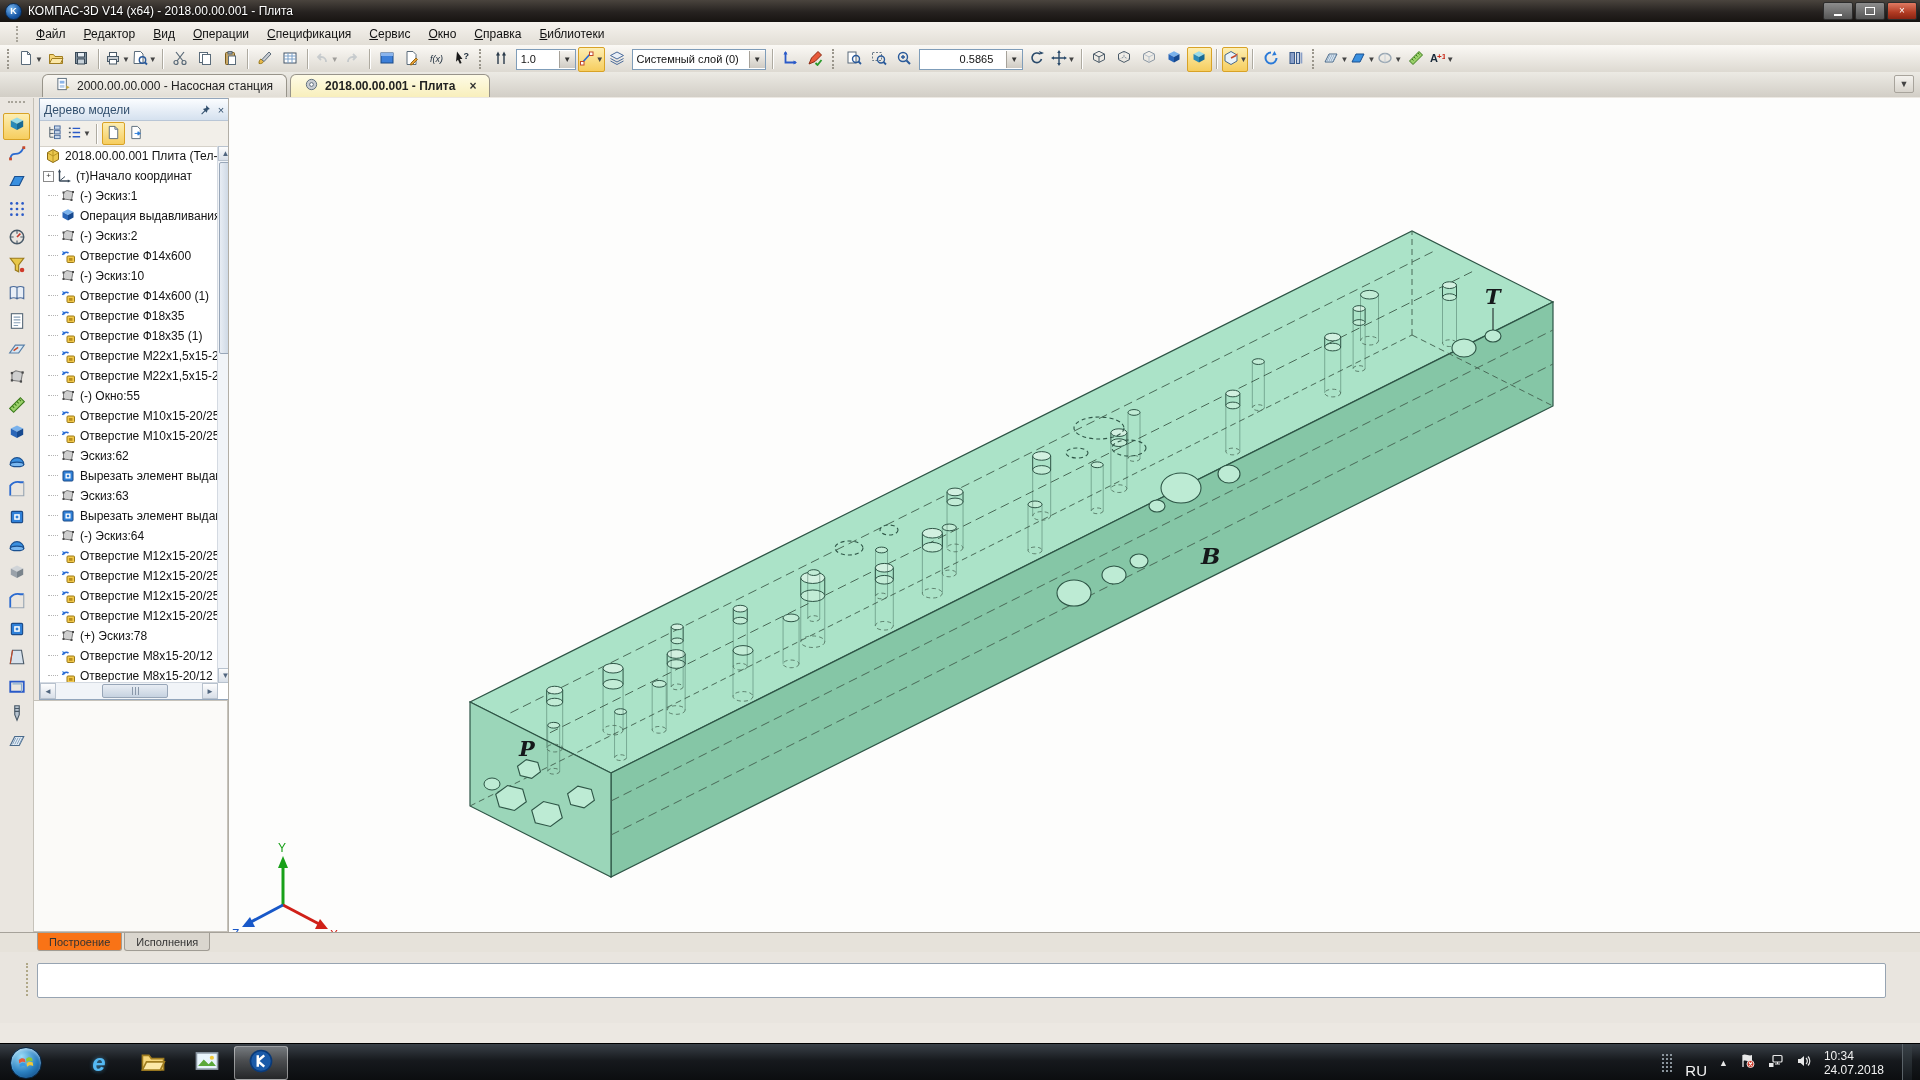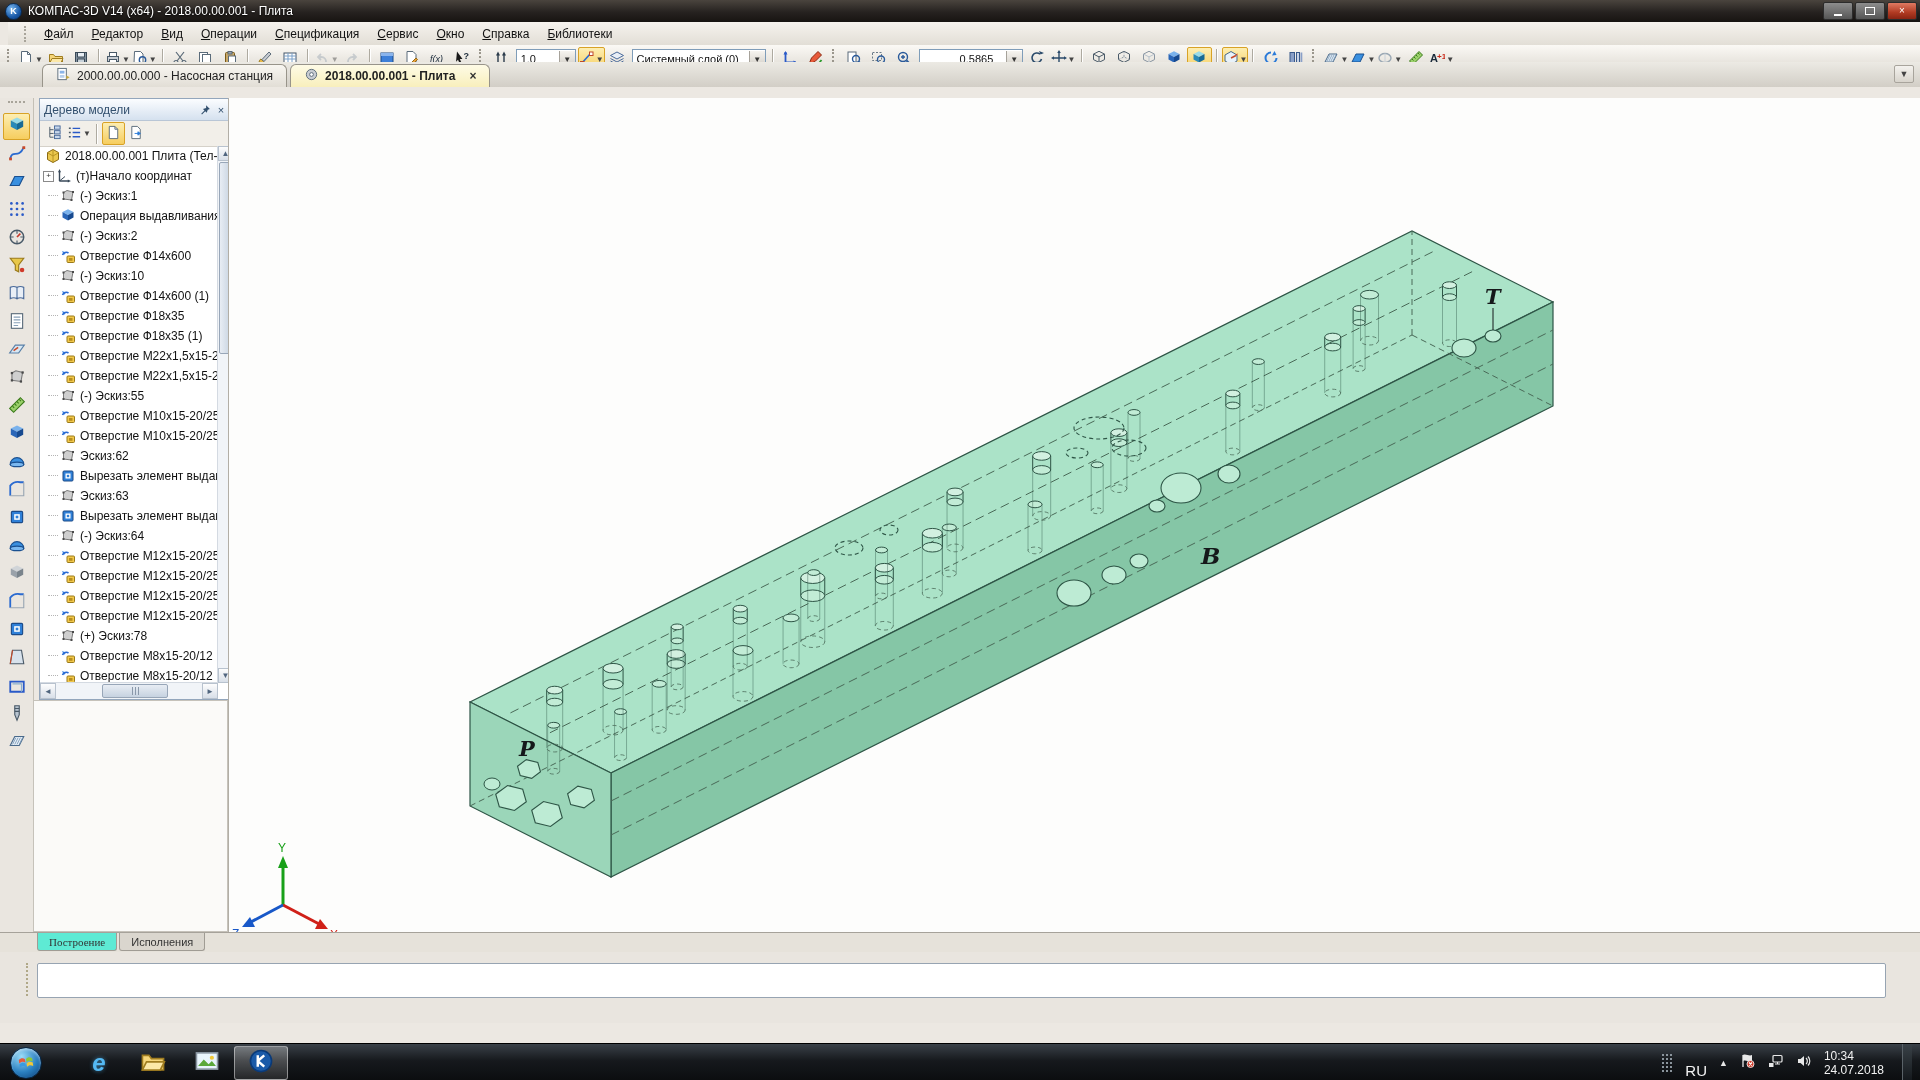"Файл" .menubar { left: 8px -> 0 }
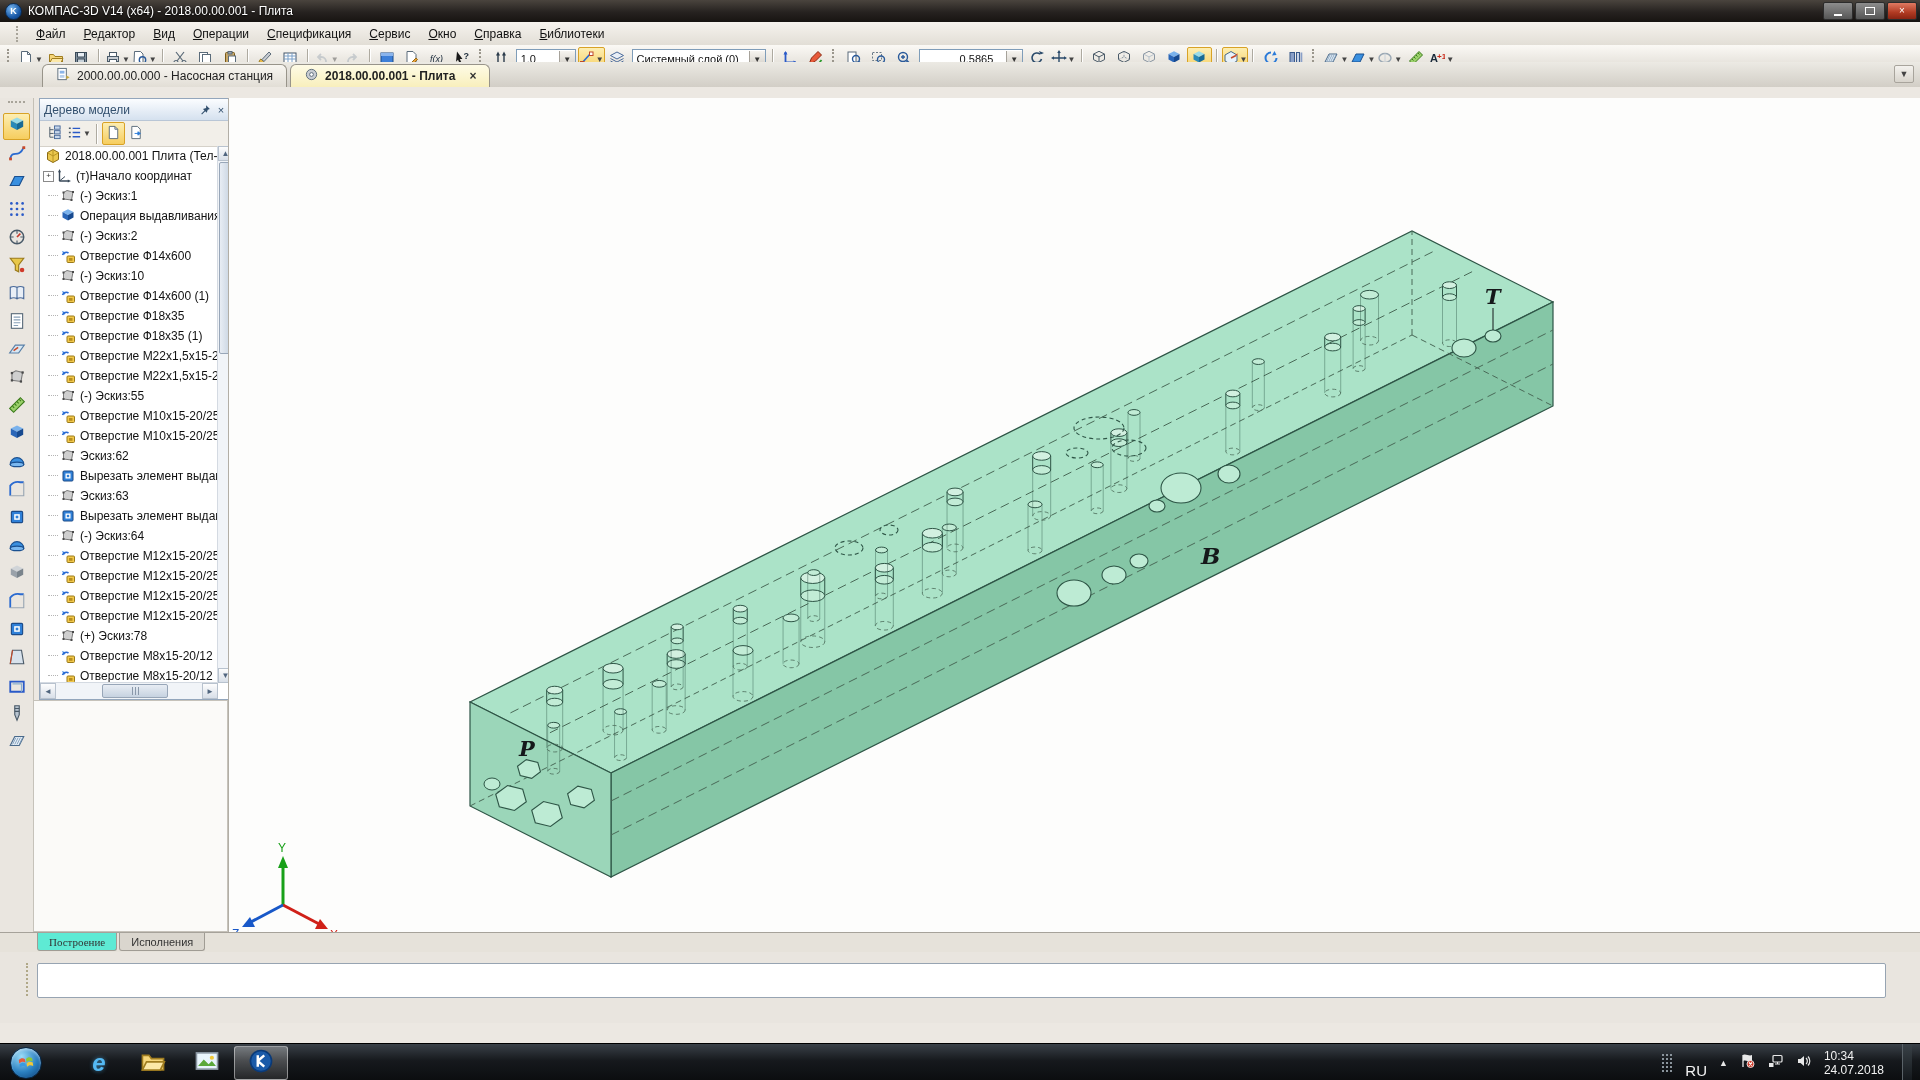"2000.00.00.000 - Насосная станция" .tabbar { top: 62px -> 72px }
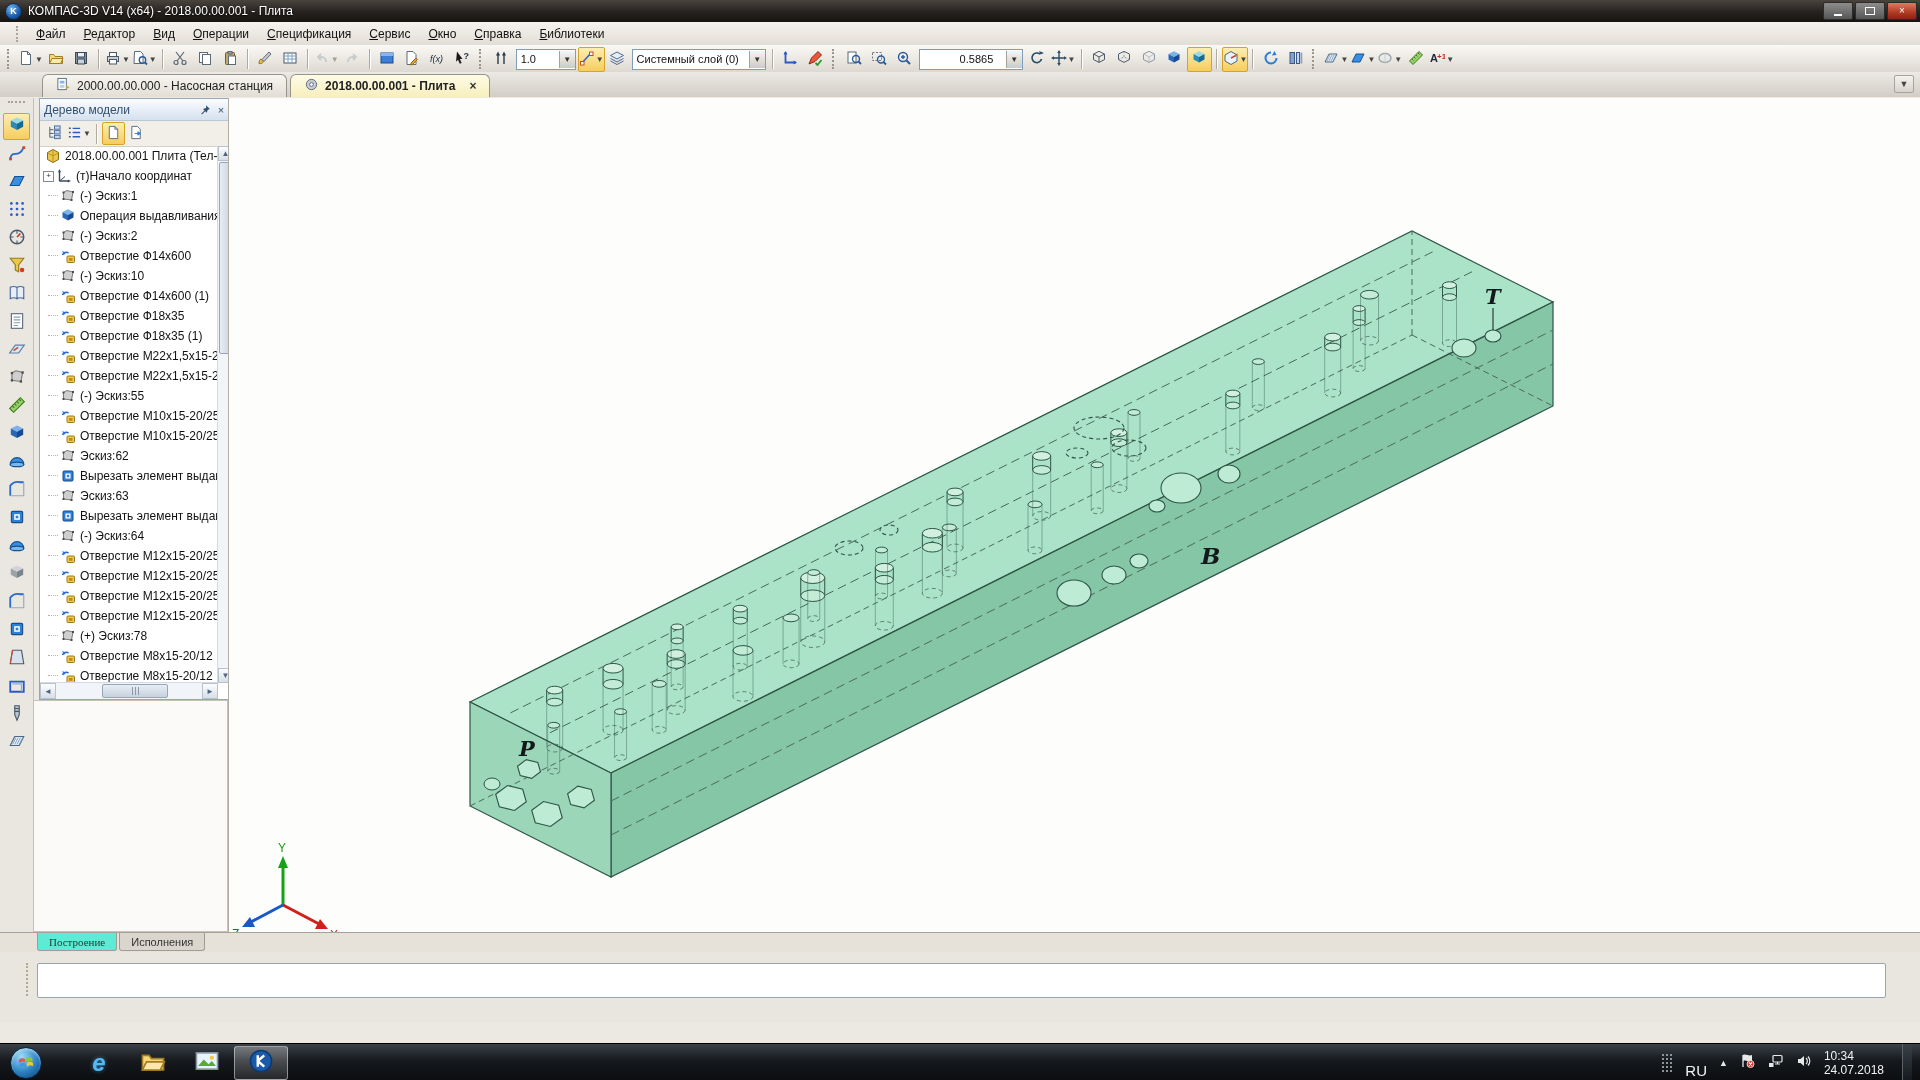"(-) Эскиз:55" span.lbl { text: Эскиз:55 -> Окно:55 }
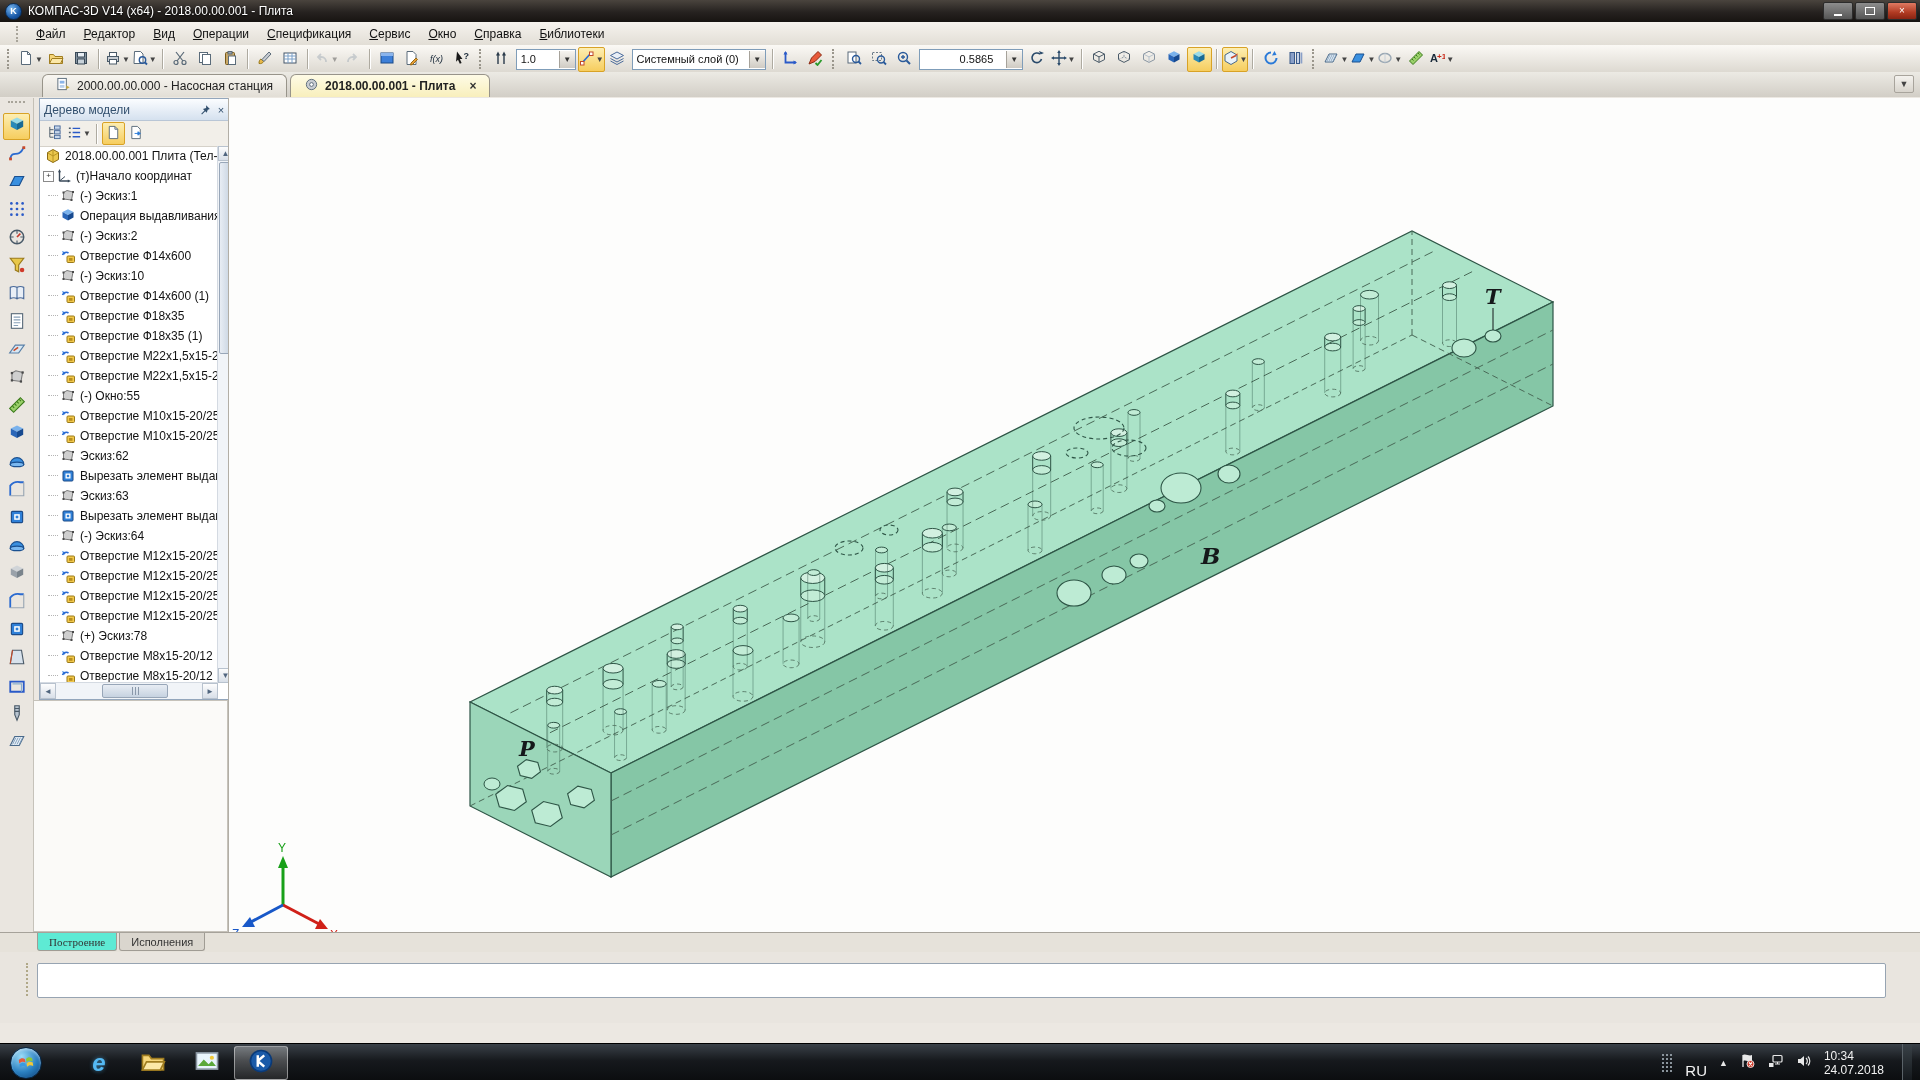"Построение" .vtab.active { background: #5eead4 -> #f97316; font-family: Liberation Serif, serif -> none }
